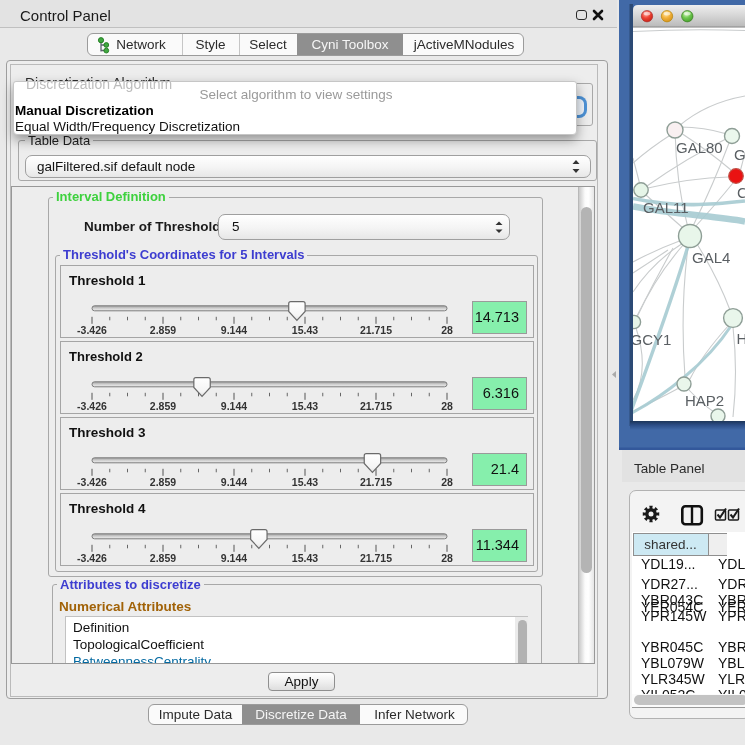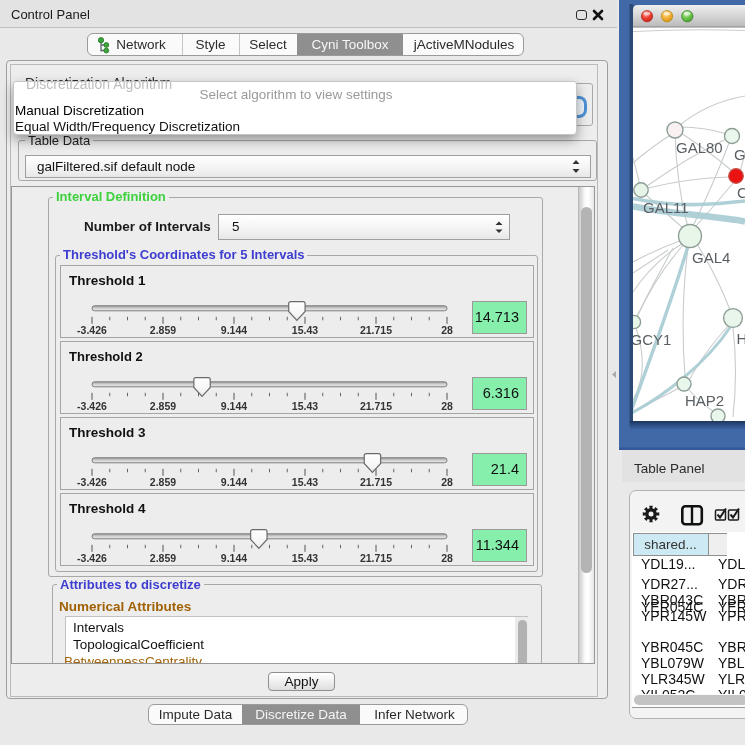"Control Panel" div.ab { font-size: 13px -> 15px; left: 11px -> 20px }
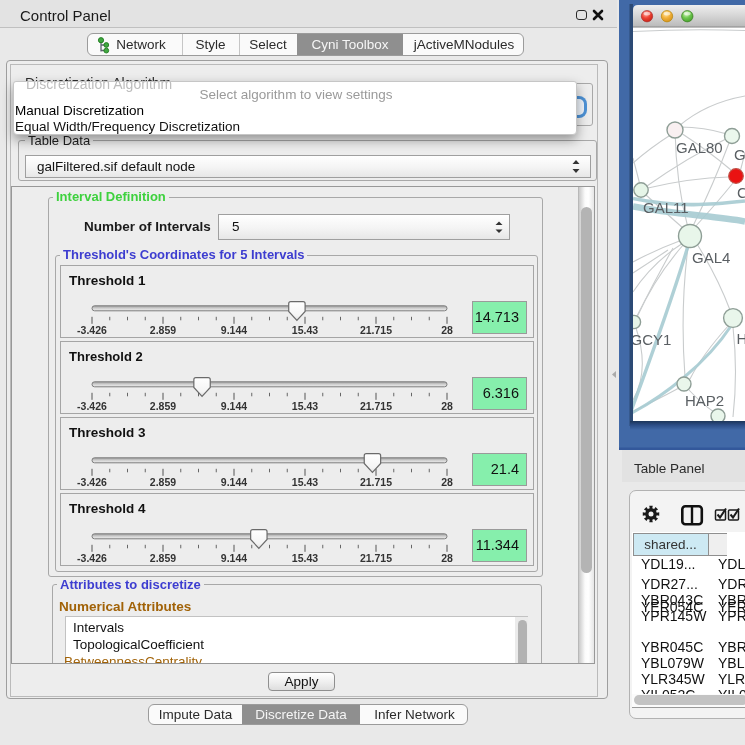"Manual Discretization" div.ab { font-weight: normal -> bold }
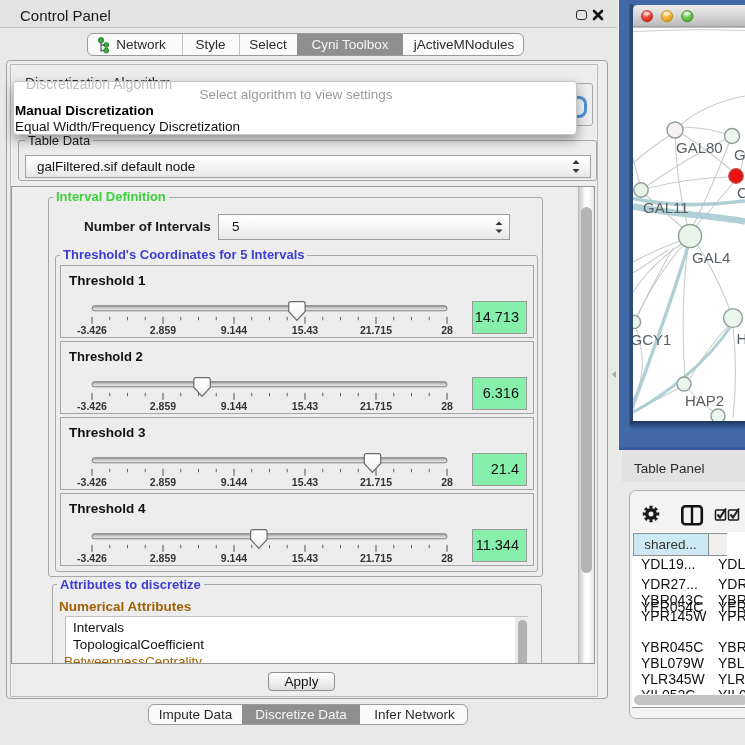"galFiltered.sif default node" .combo { border-radius: 0 -> 7px }
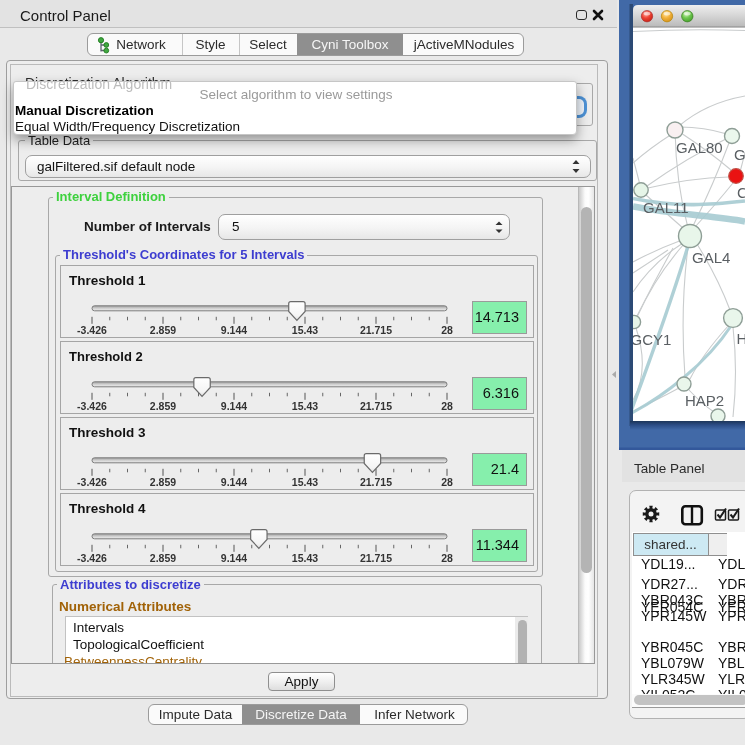"Number of Intervals" div.ab { text: Intervals -> Threshold }
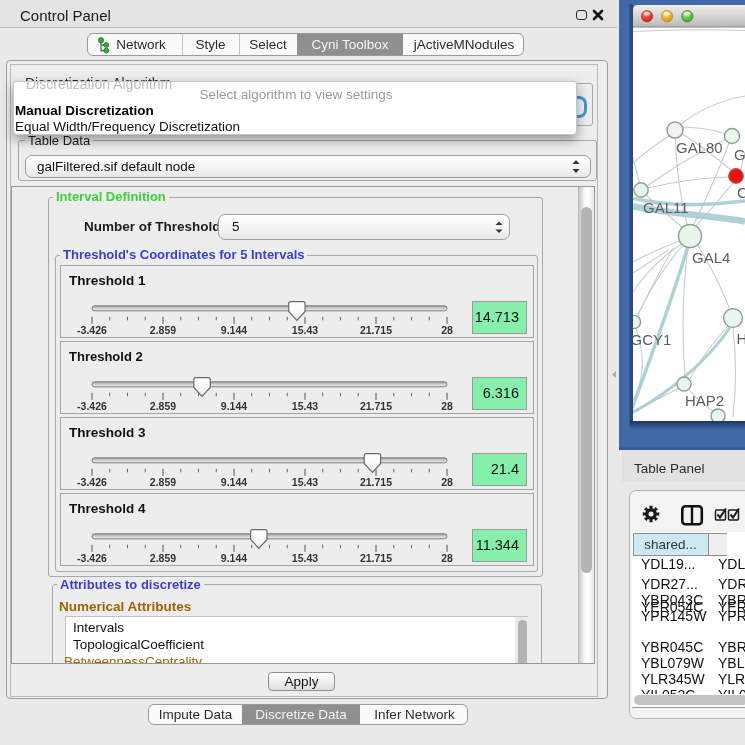"Intervals" div.ab { text: Intervals -> Definition }
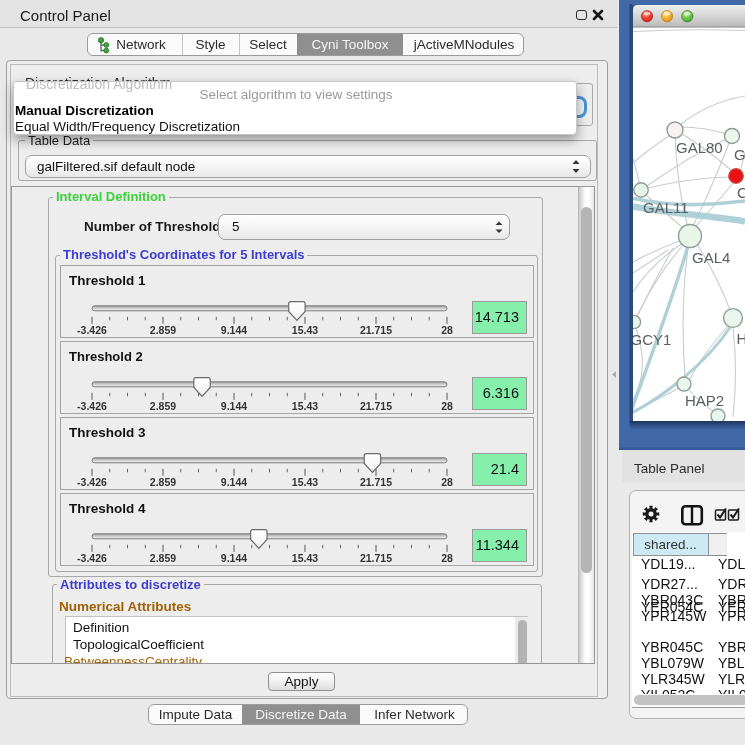"BetweennessCentrality" div.ab { color: #a16207 -> #0369a1; left: 52px -> 61px }
